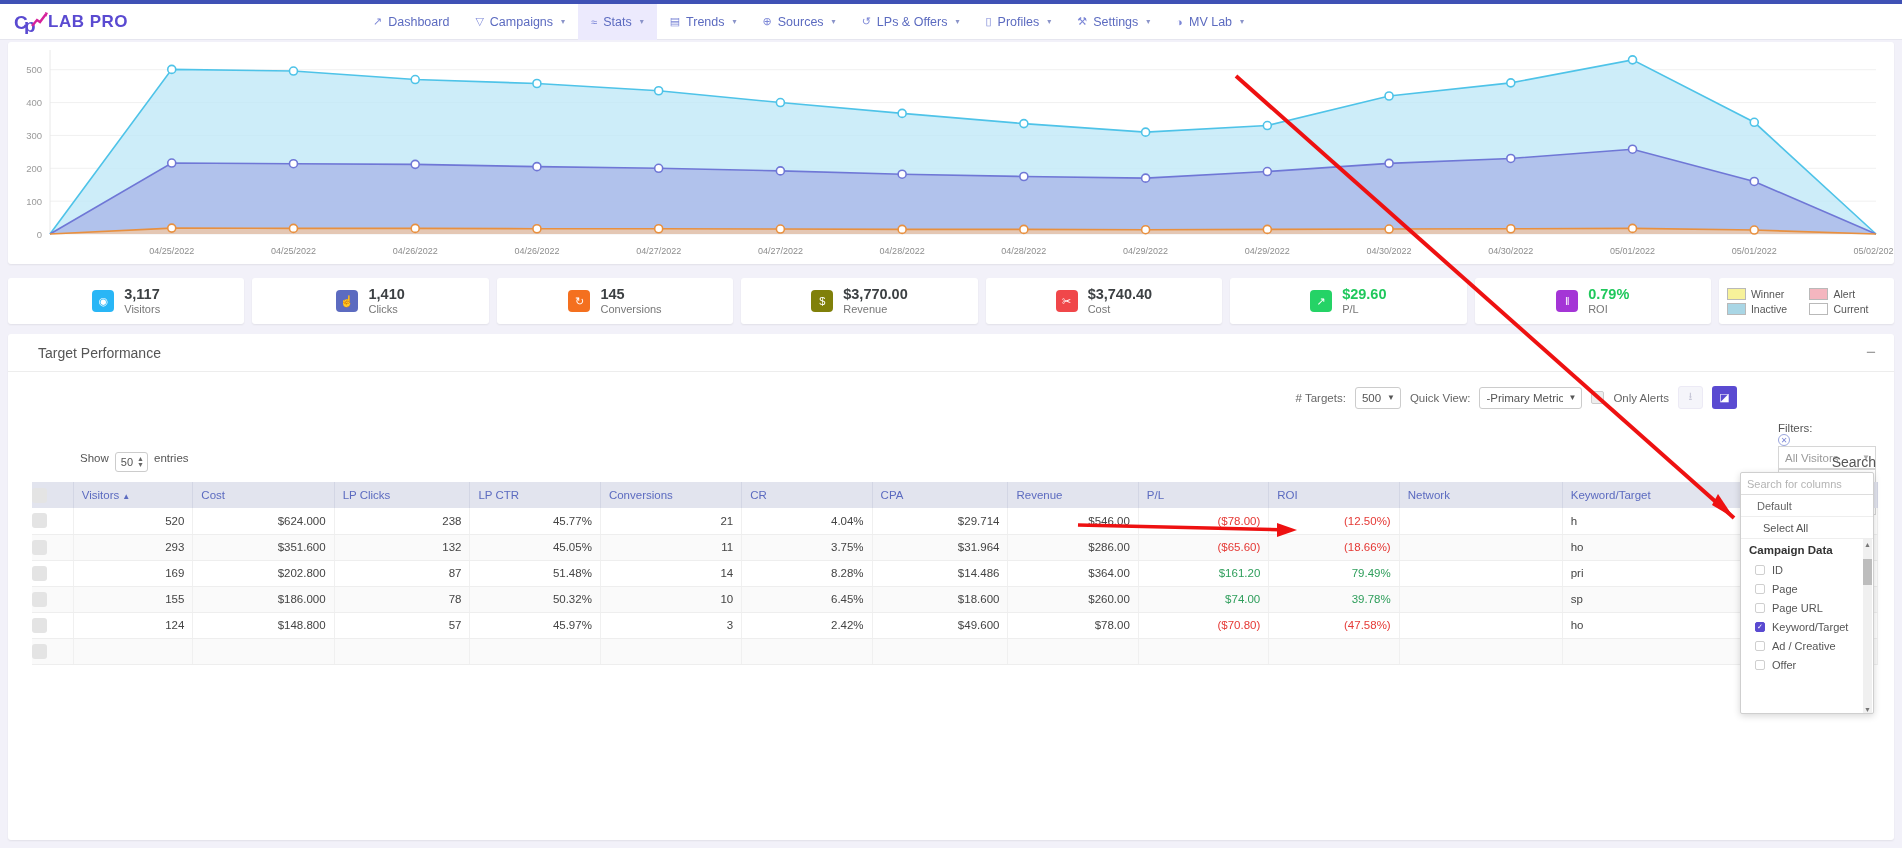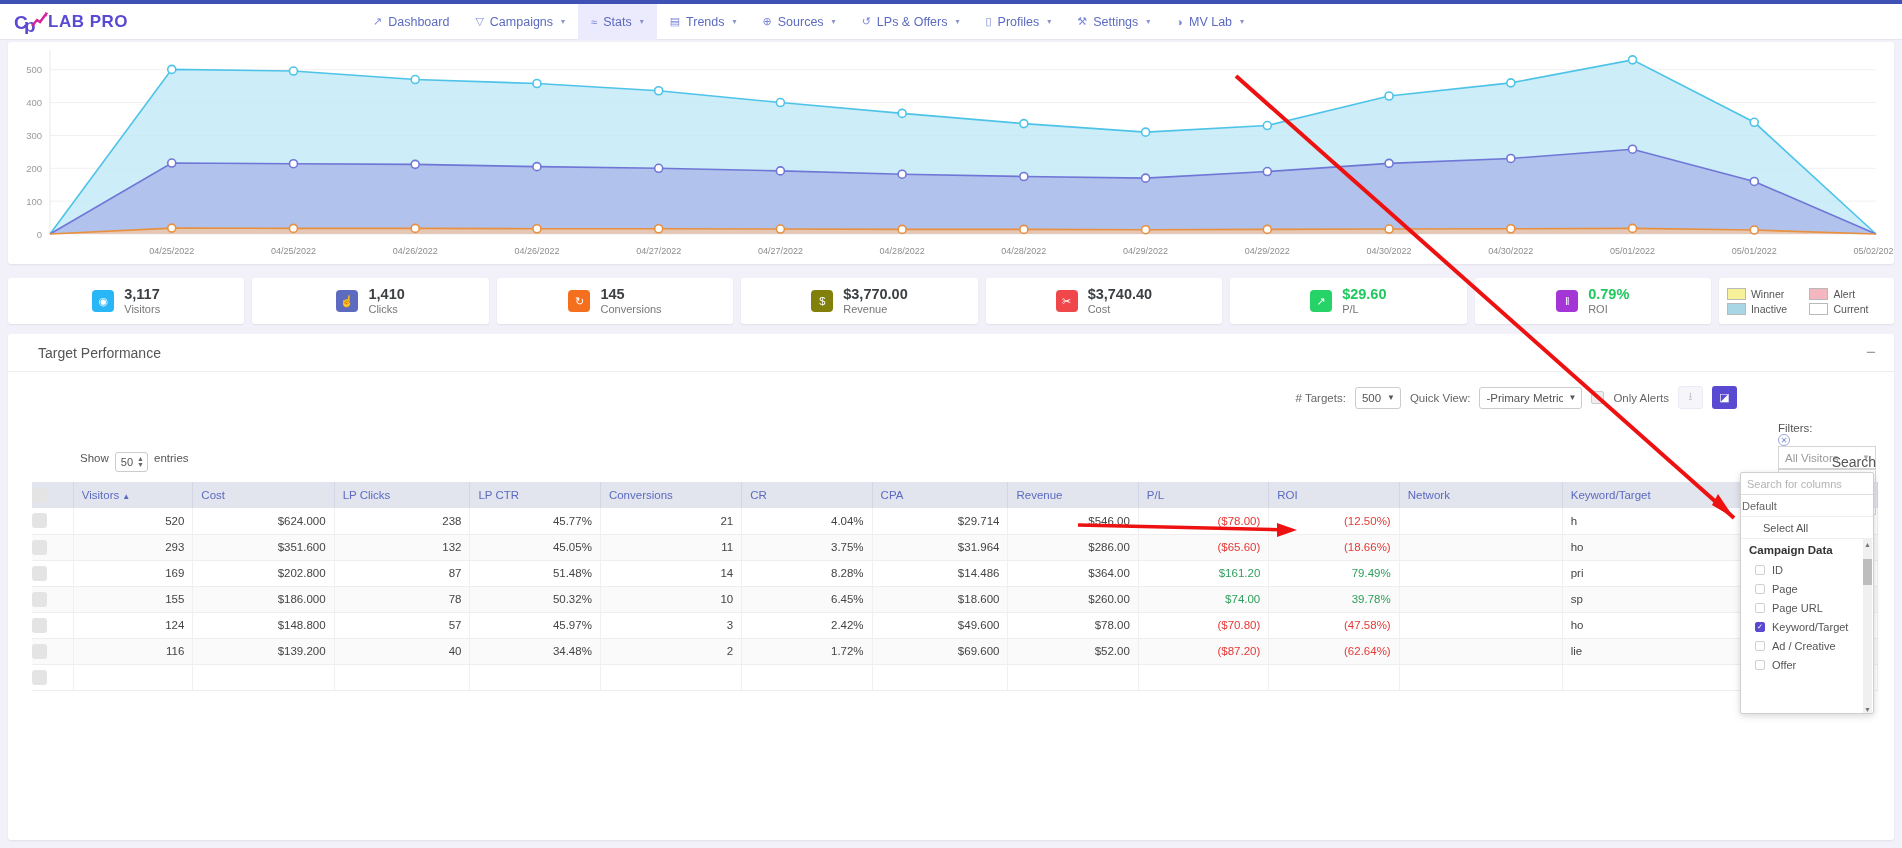"Default" .dd-default { padding-left: 1px -> 16px }
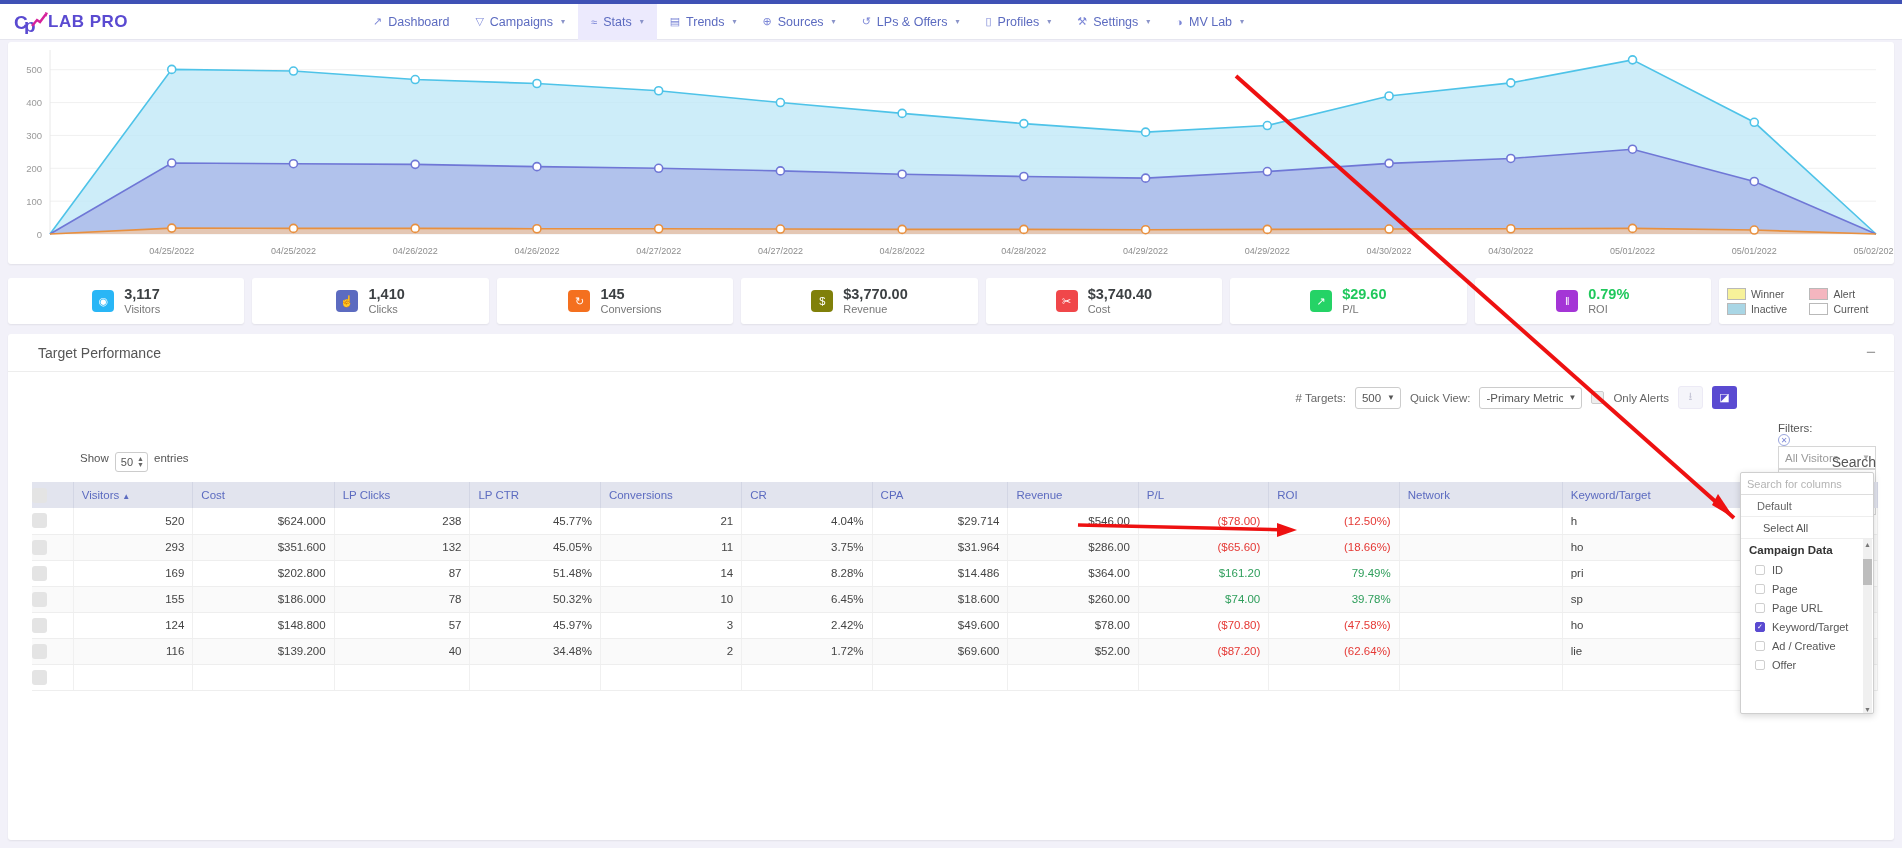"116" tr { html: <tr> <td> <span></span> </td> <td>116</td> <td>$139.200</td> <td>40</td> <td>34.48%</td> <td>2</td> <td>1.72%</td> <td>$69.600</td> <td>$52.00</td> <td>($87.20)</td> <td>(62.64%)</td> <td></td> <td>lie</td> </tr> -> none }
